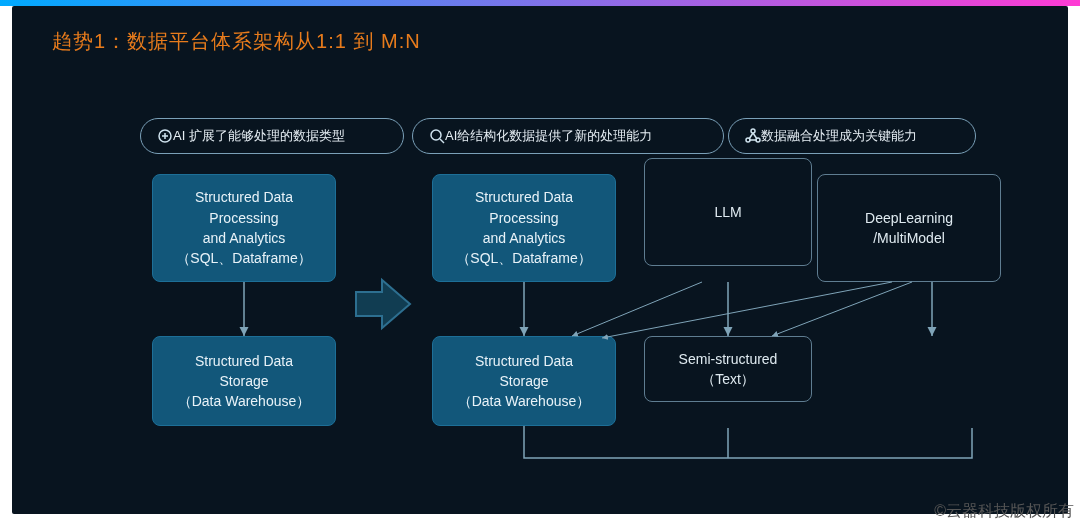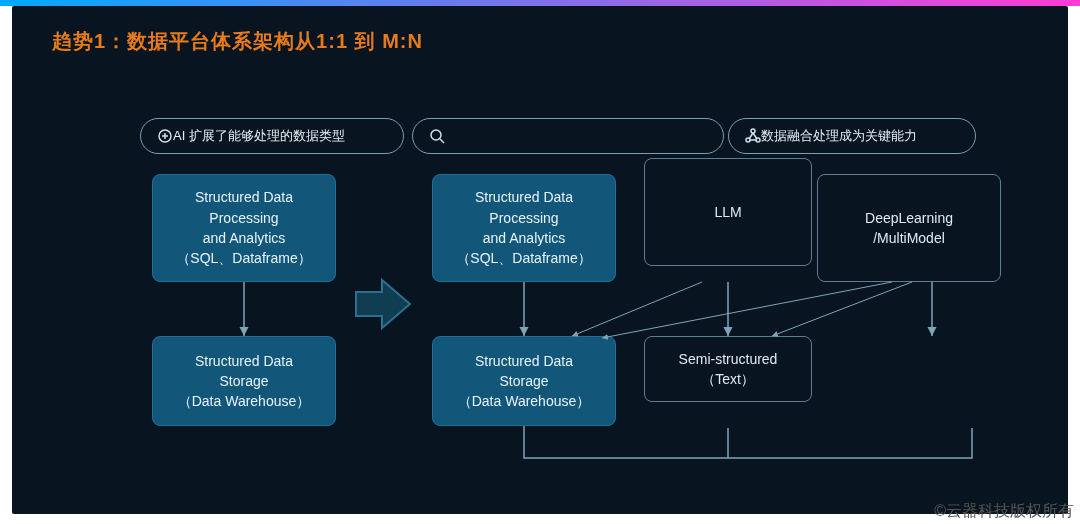"趋势1：数据平台体系架构从1:1 到 M:N" .title { font-weight: 700 -> 400 }
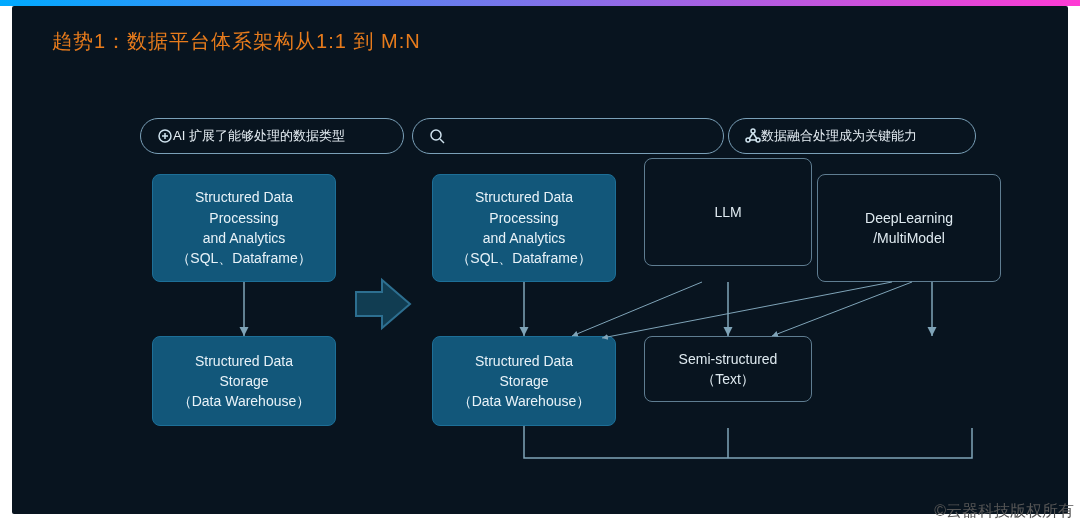"AI给结构化数据提供了新的处理能力" span { html: none -> <span>AI给结构化数据提供了新的处理能力</span> }
